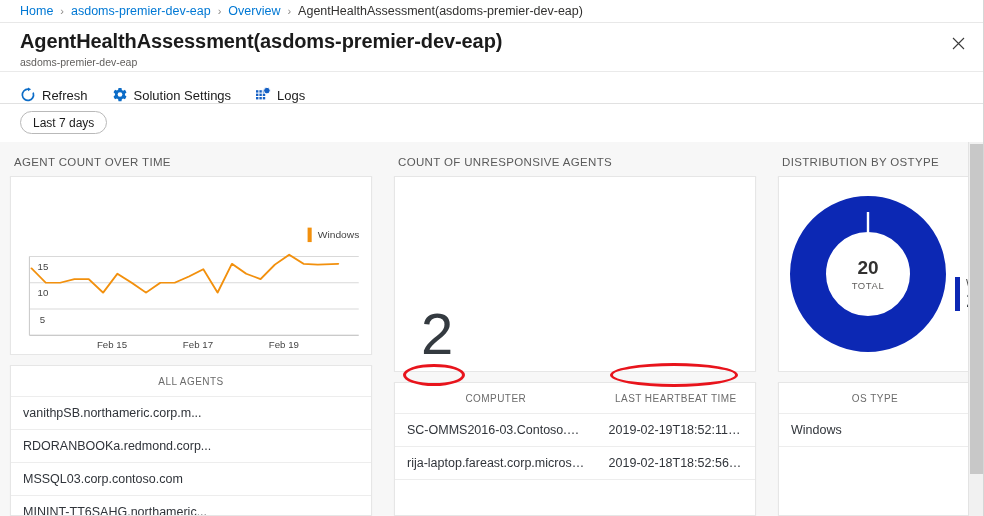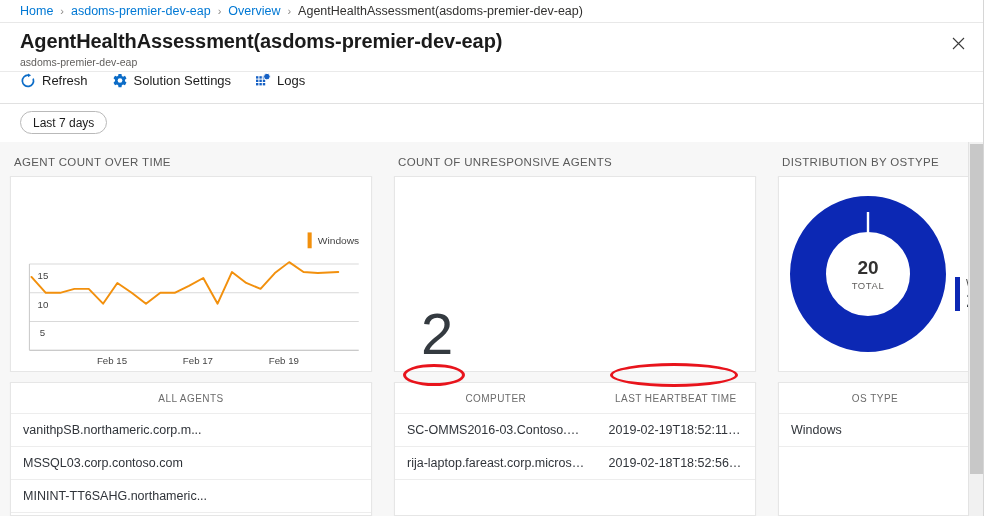"Refresh" .cmd { align-items: flex-start -> flex-end }
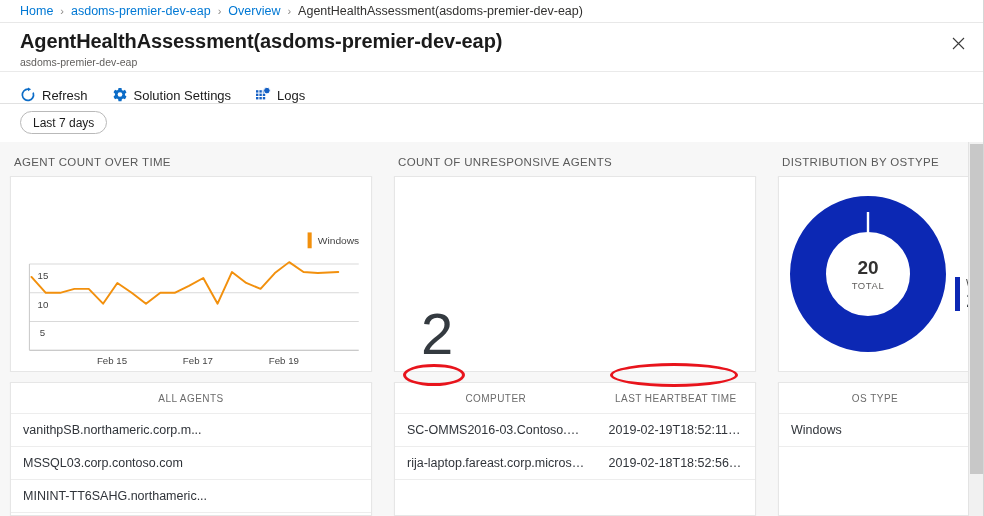"RDORANBOOKa.redmond.corp..." tr { html: none -> <tr> <td>RDORANBOOKa.redmond.corp...</td> </tr> }
